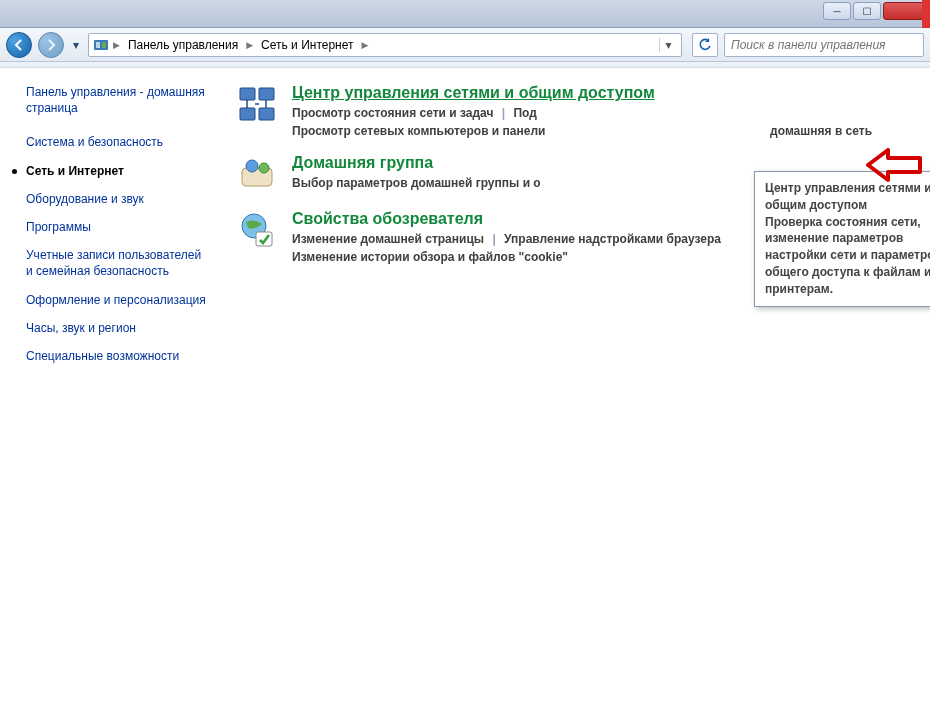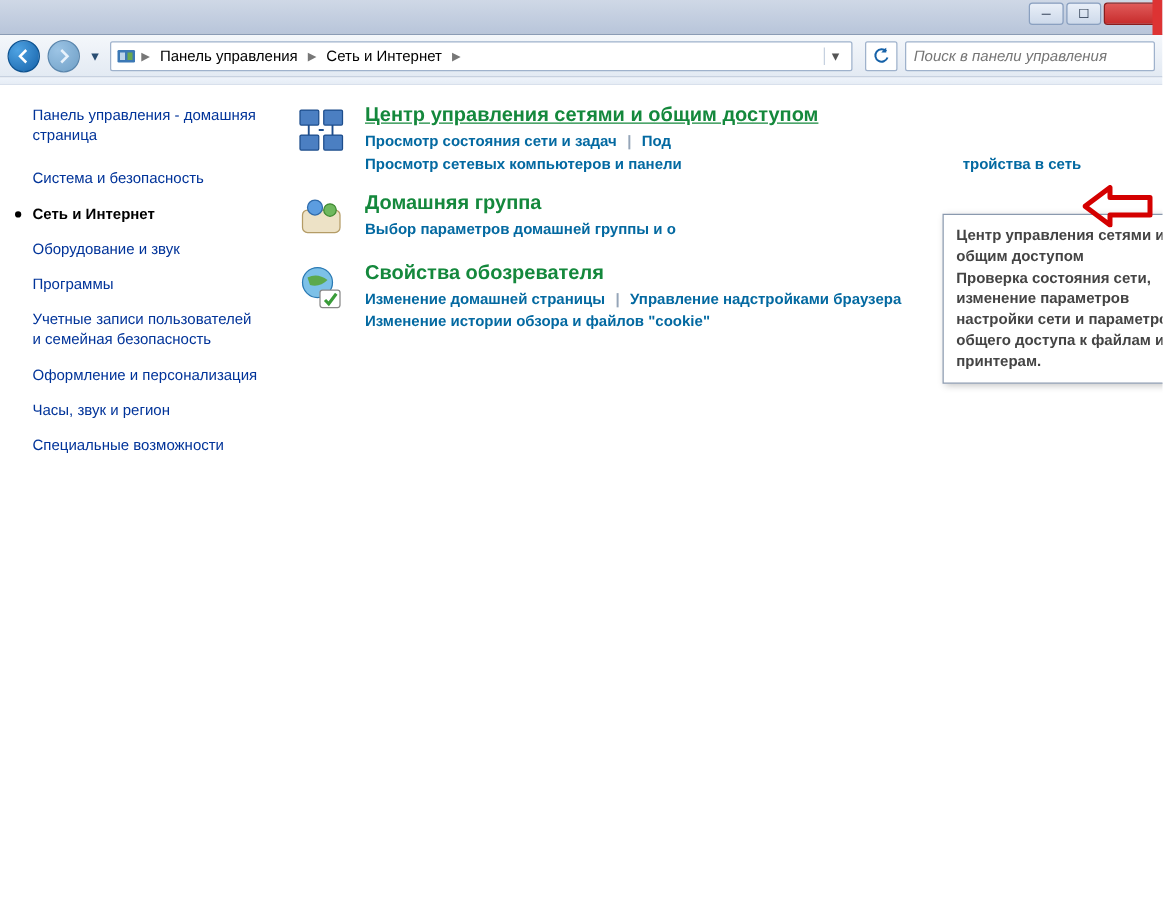"Просмотр состояния сети и задач" .cat-link { color: #0369a1 -> #404040 }
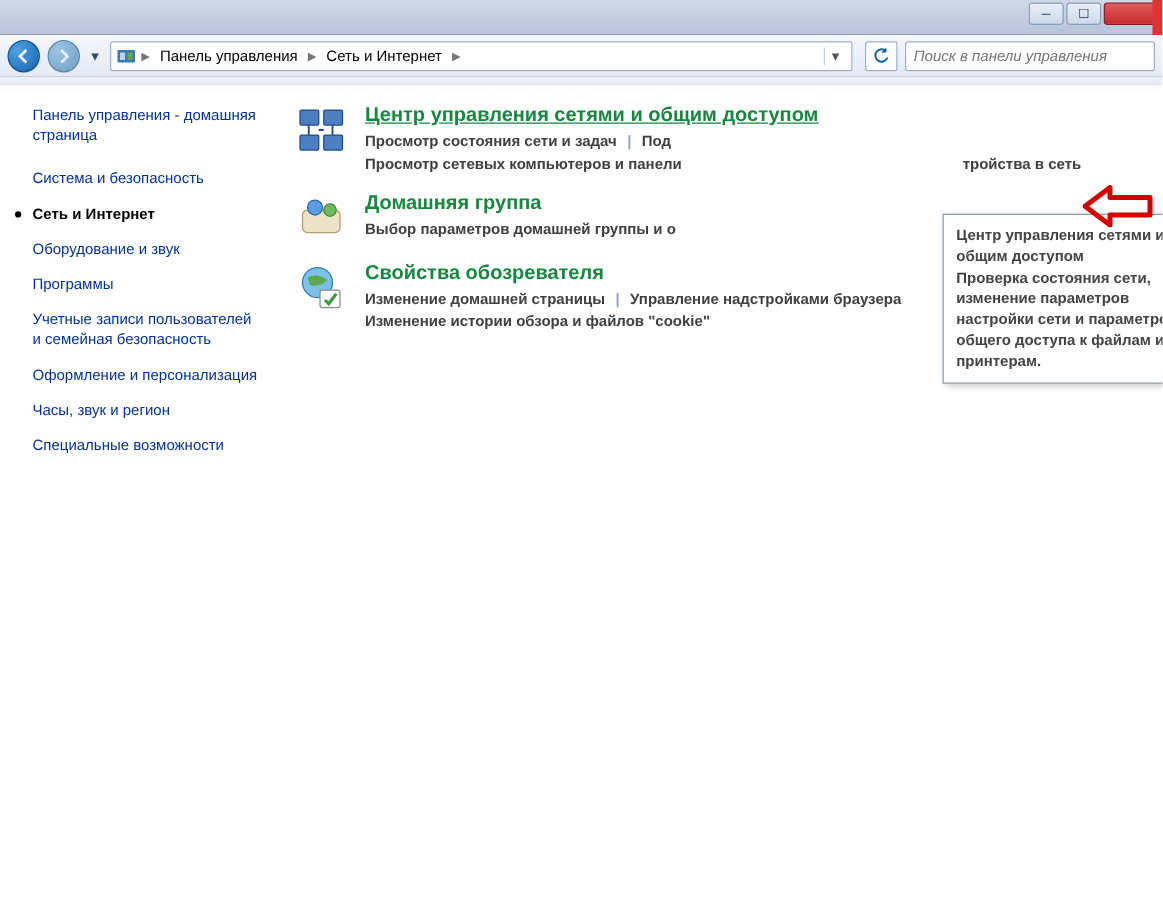"тройства в сеть" span.cat-link { text: тройства -> домашняя }
